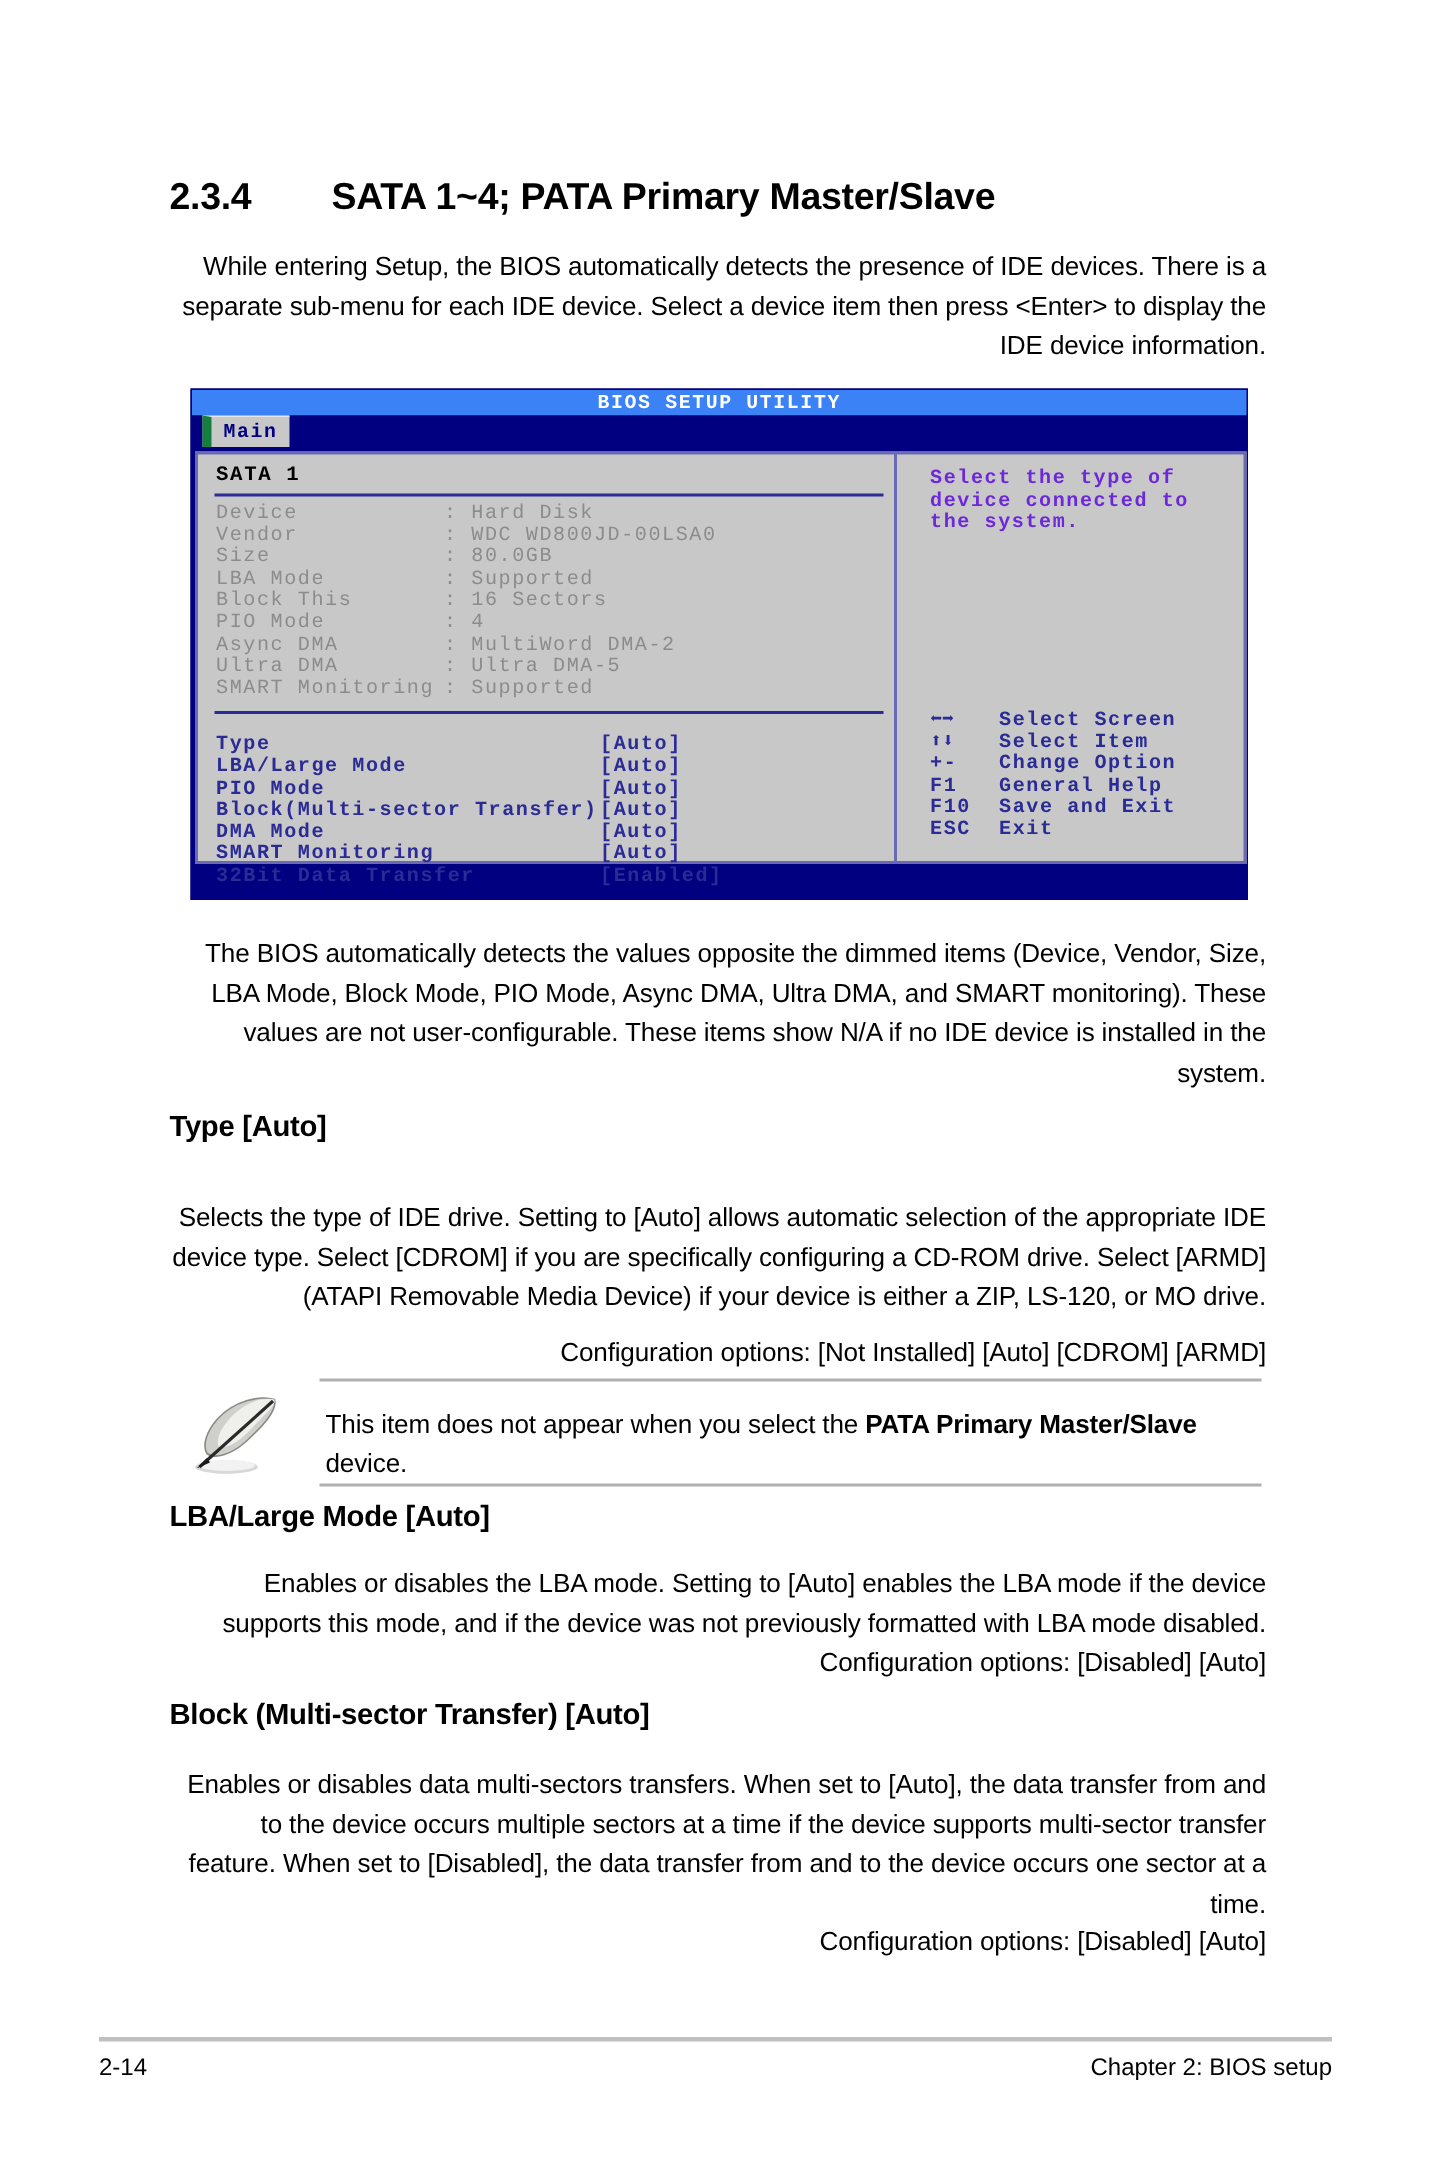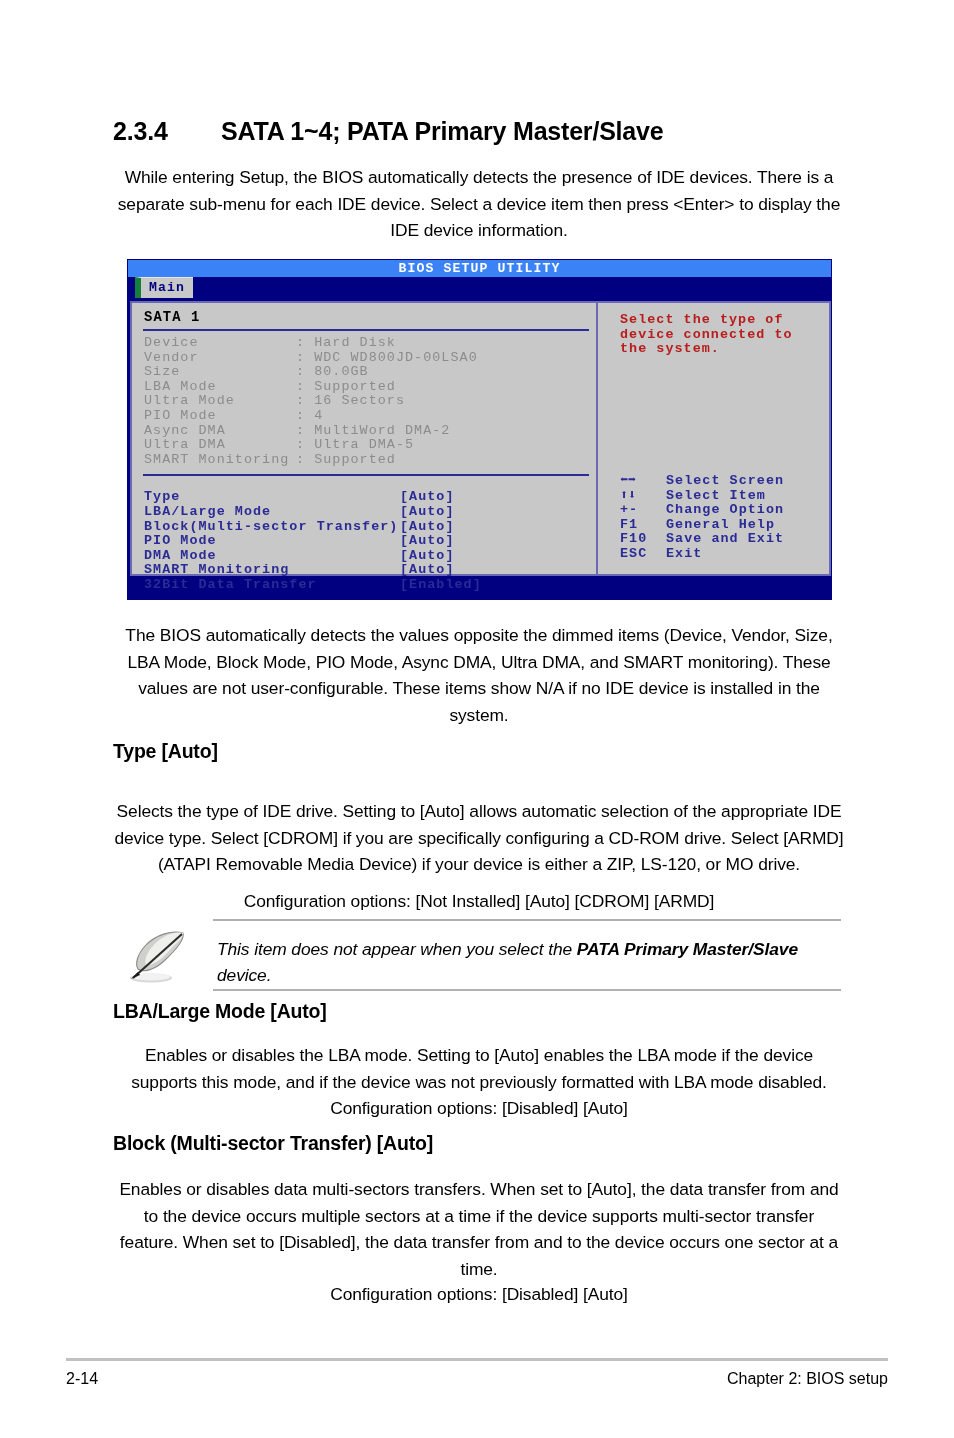"While entering Setup, the BIOS" .para { text-align: center -> right }
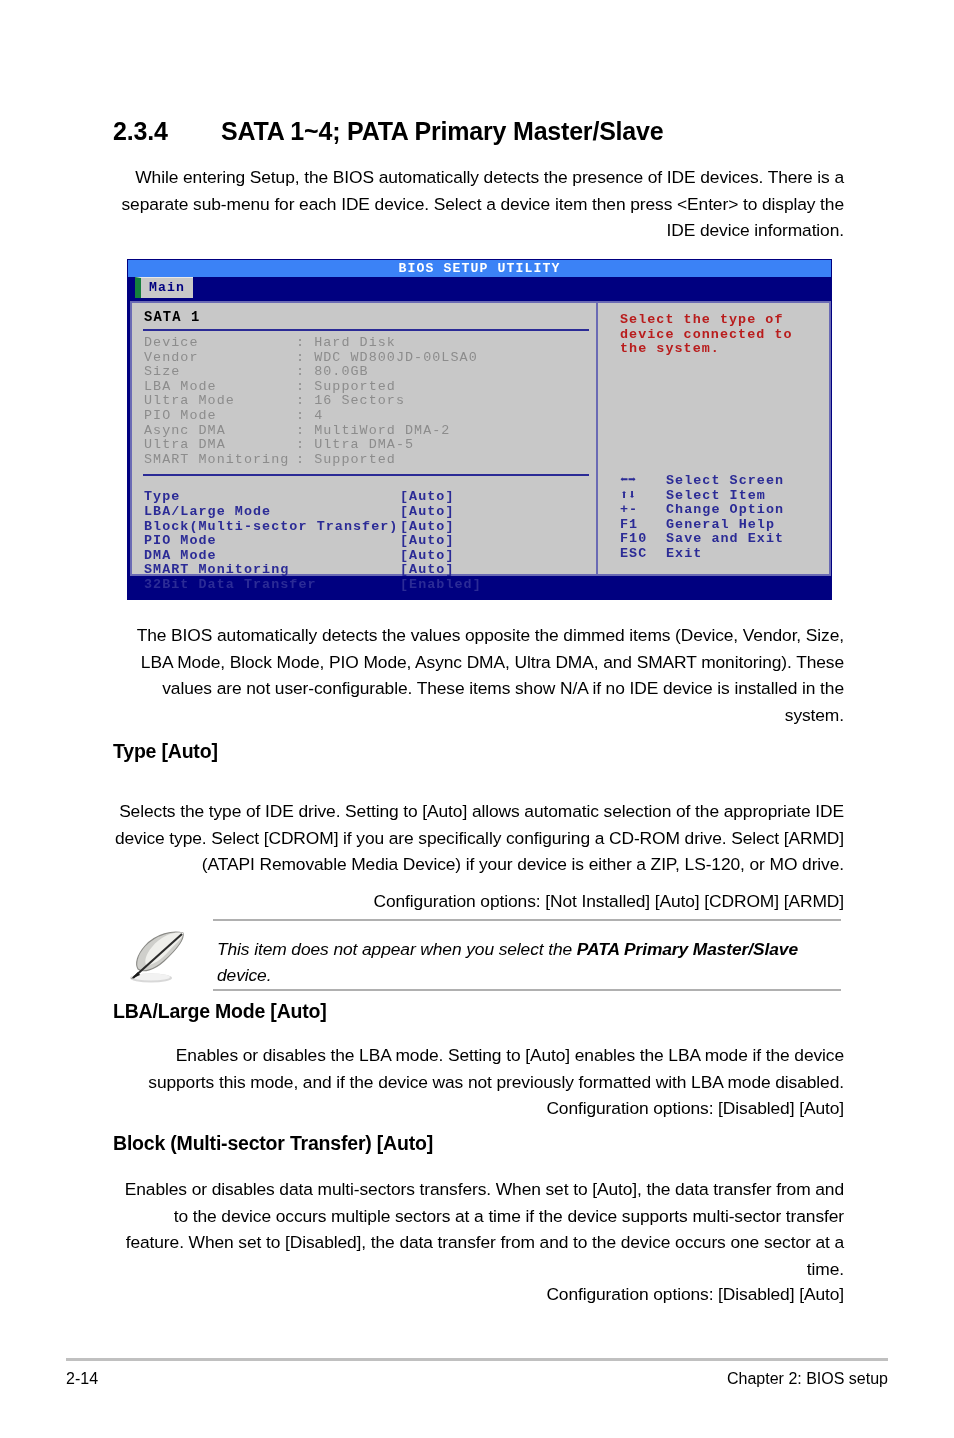"Select the type of" .help-text { color: #b91c1c -> #6d28d9 }
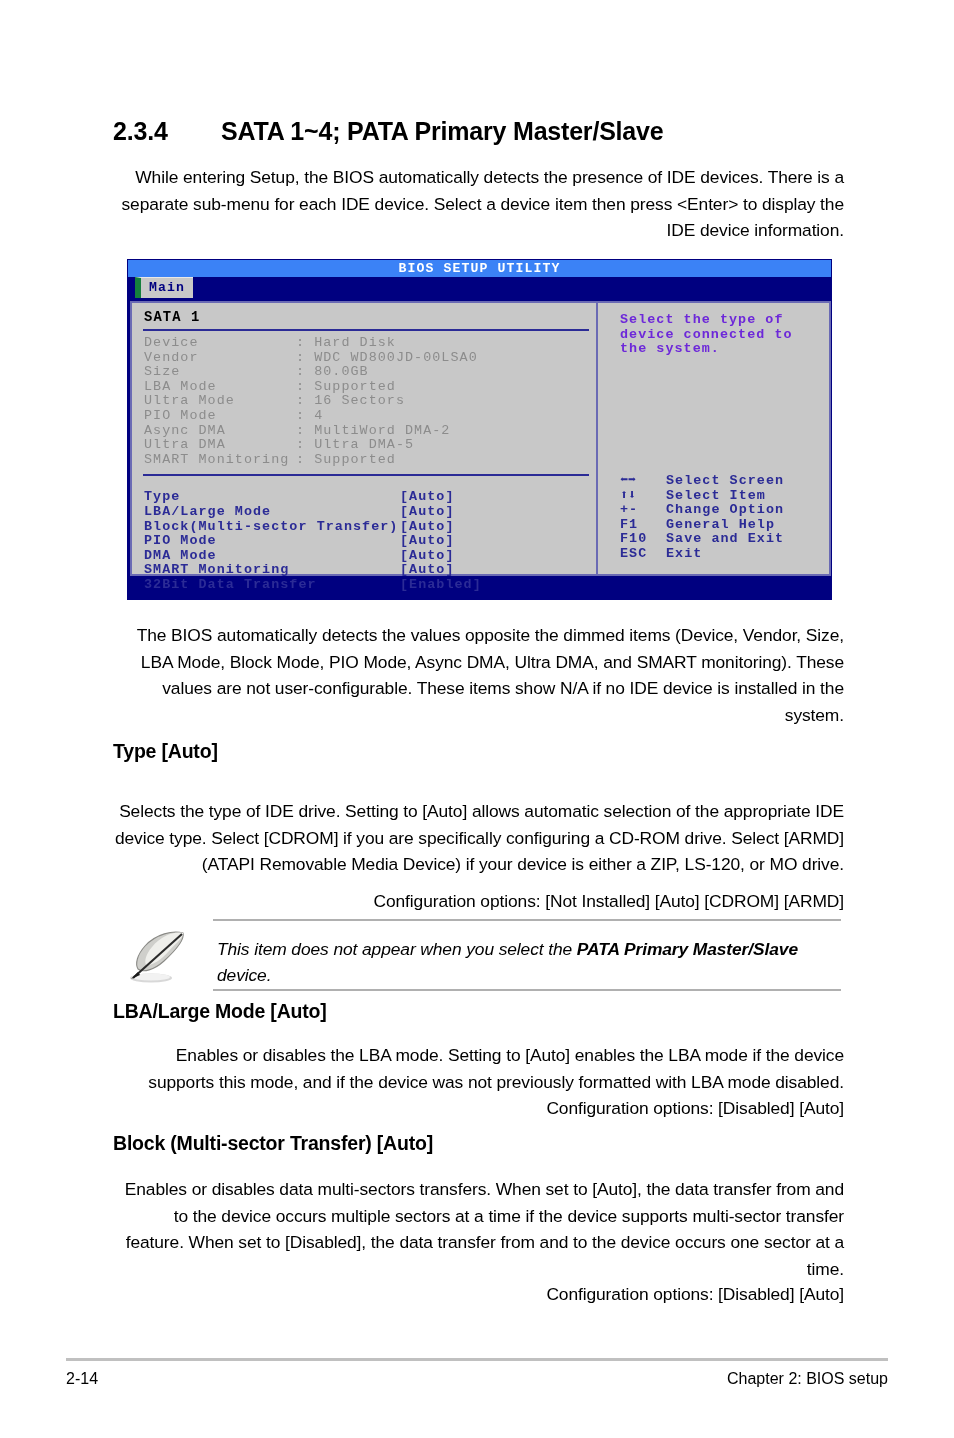"Ultra Mode" span.lbl { text: Ultra Mode -> Block This }
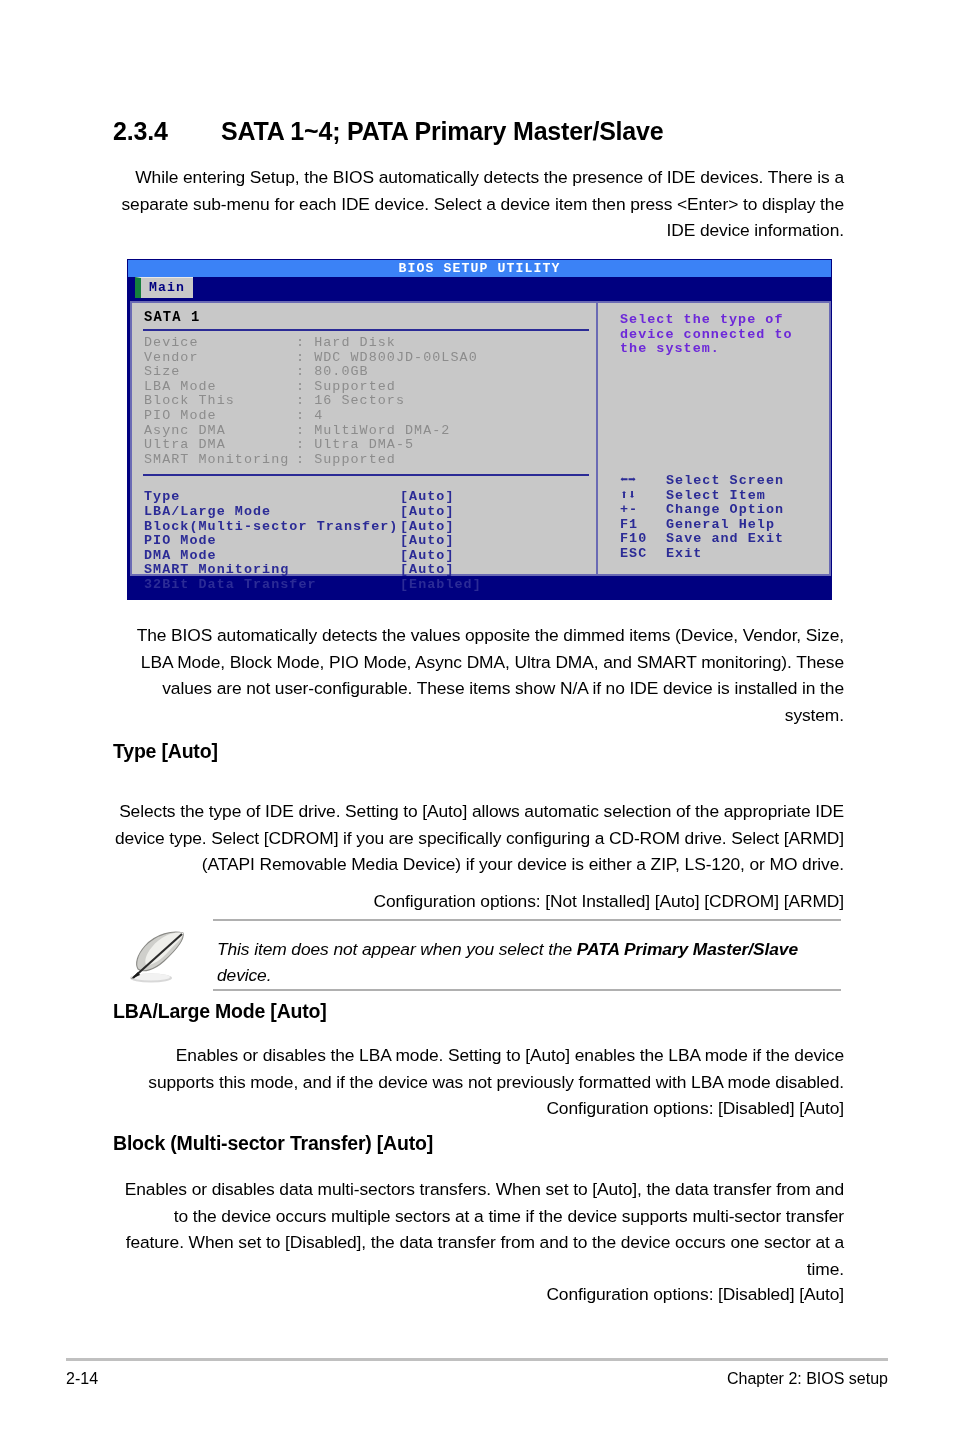"Block(Multi-sector Transfer)[Auto]" div.opt-row { order: before "PIO Mode [Auto]" -> after "PIO Mode [Auto]" }
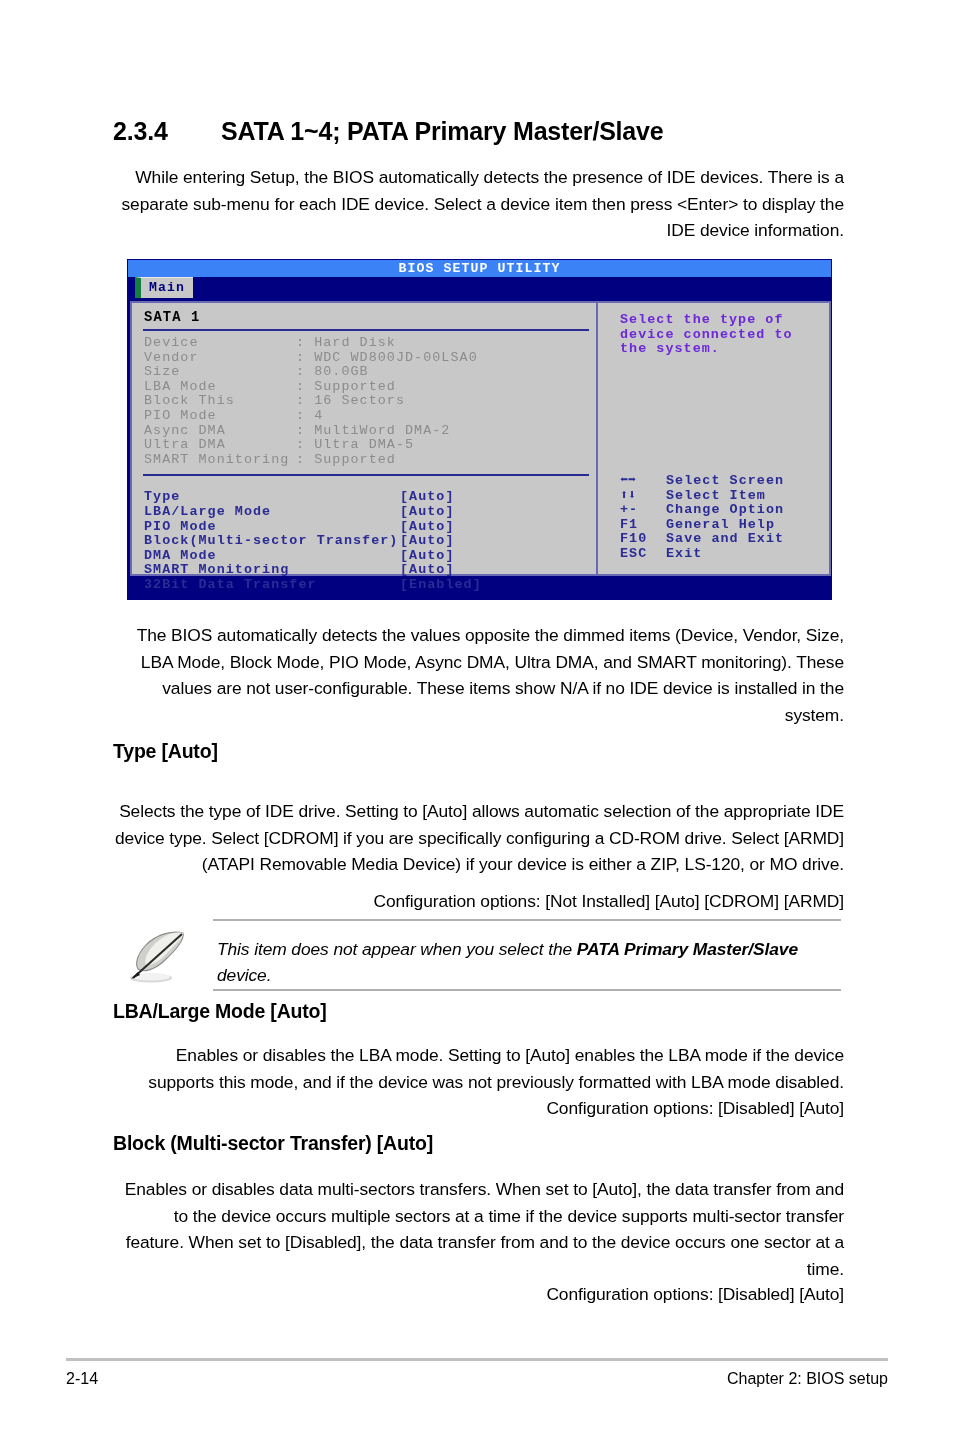"This item does not appear" .note-text { font-style: italic -> none }
